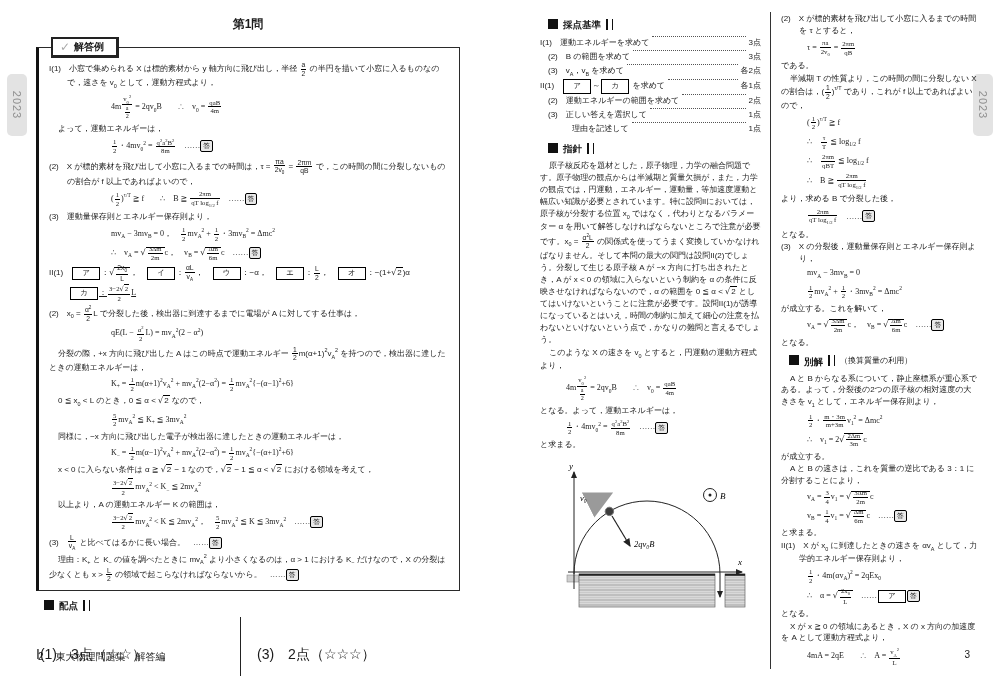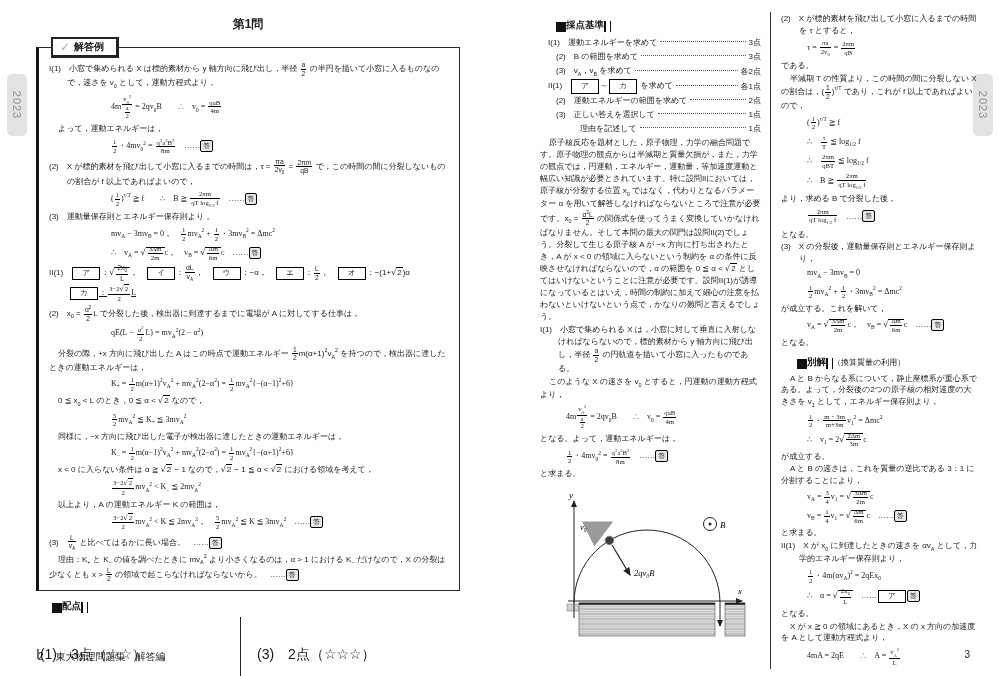"採点基準" .sec-head,.ln-sec { align-items: flex-end -> flex-start; gap: none -> 5px; margin: 7px 0 4px 16px -> 7px 0 4px 8px }
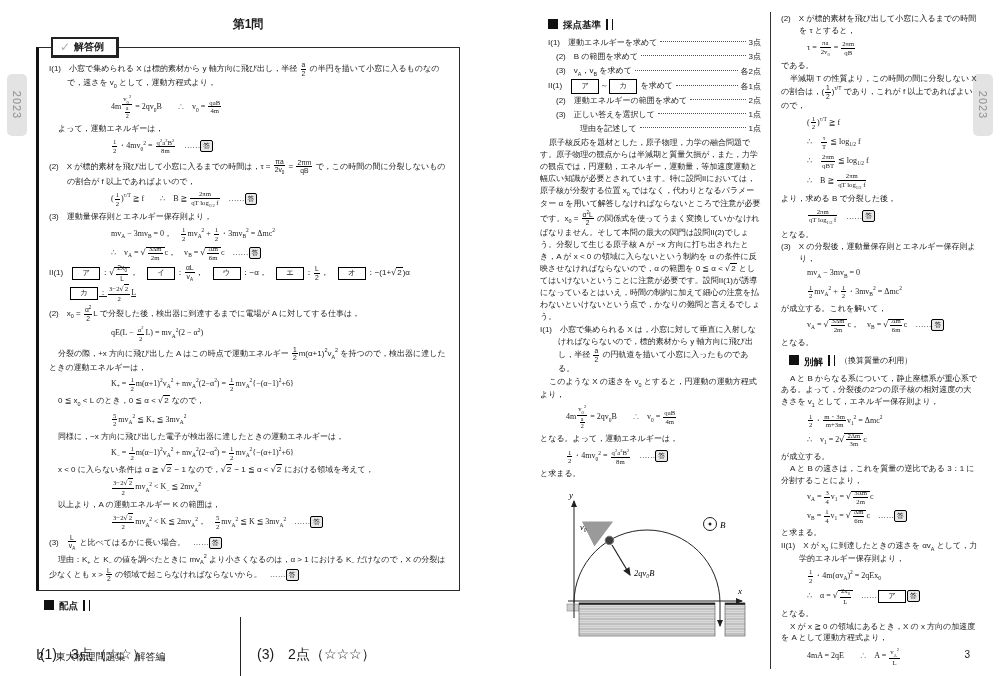"I(1) 運動エネルギーを求めて" .score-row { align-items: center -> flex-start; margin-left: 8px -> none }
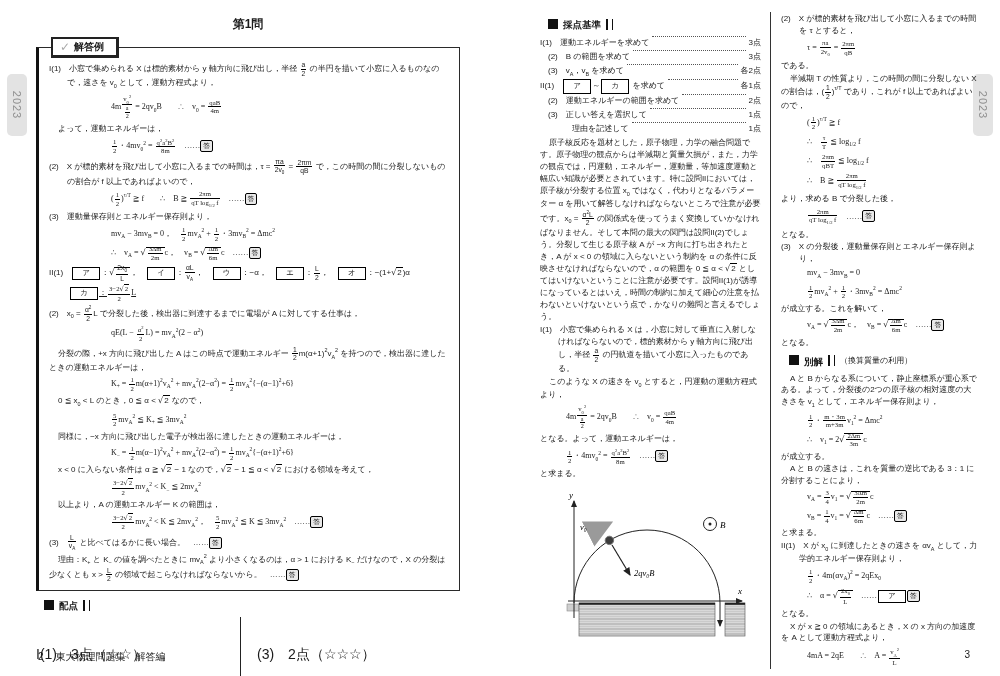"指針" div.sec-head { html: none -> <div> <span></span> <span>指針</span> <span></span> </div> }
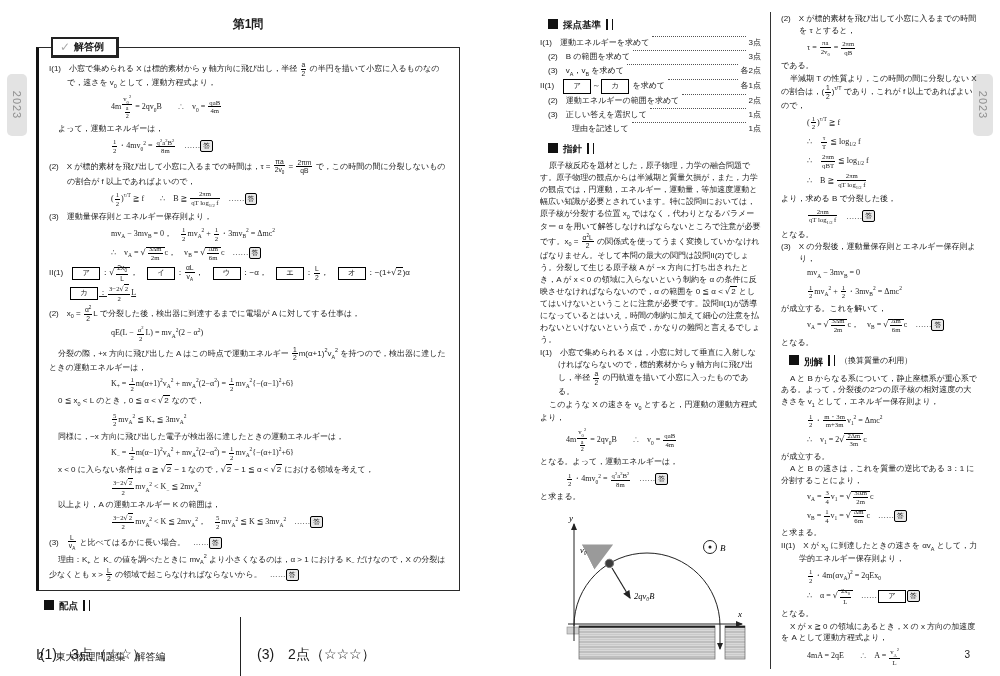"I(1) 小窓で集められる X" div.ln { html: <div>I(1) 小窓で集められる X は，小窓に対して垂直に入射しなければならないので，標的素材から y 軸方向に飛び出し，半径 <span><span>a</span><span>2</span></span> の円軌道を描いて小窓に入ったものである。</div> -> none }
